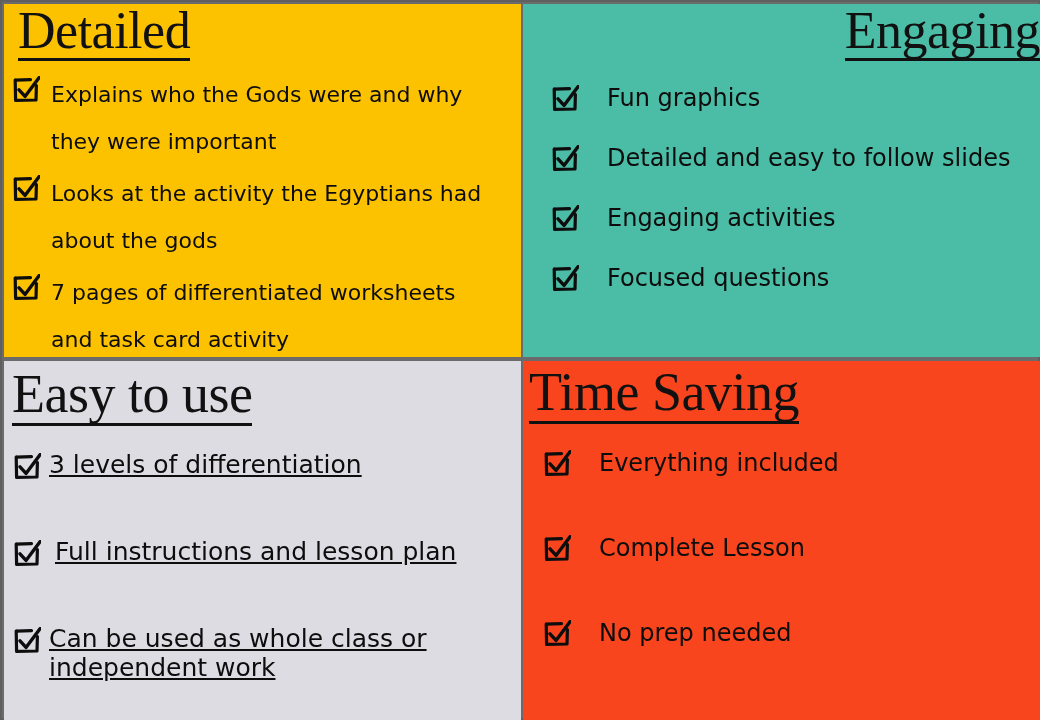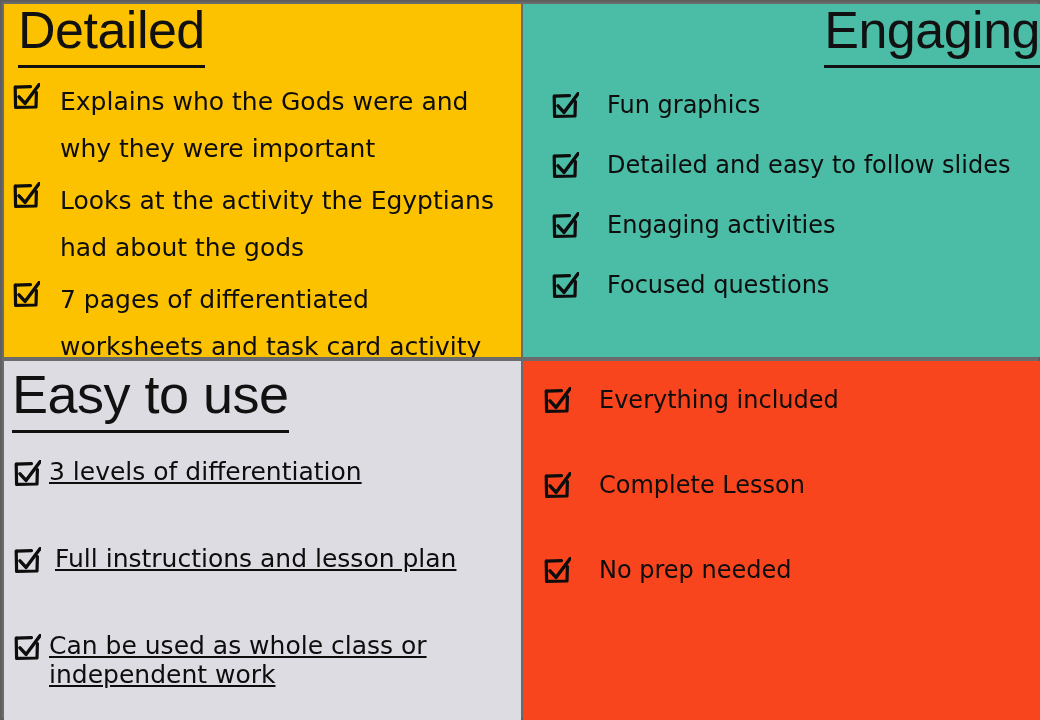"Detailed" .title { font-family: Liberation Sans, sans-serif -> Liberation Serif, serif; padding-bottom: 8px -> 1px }
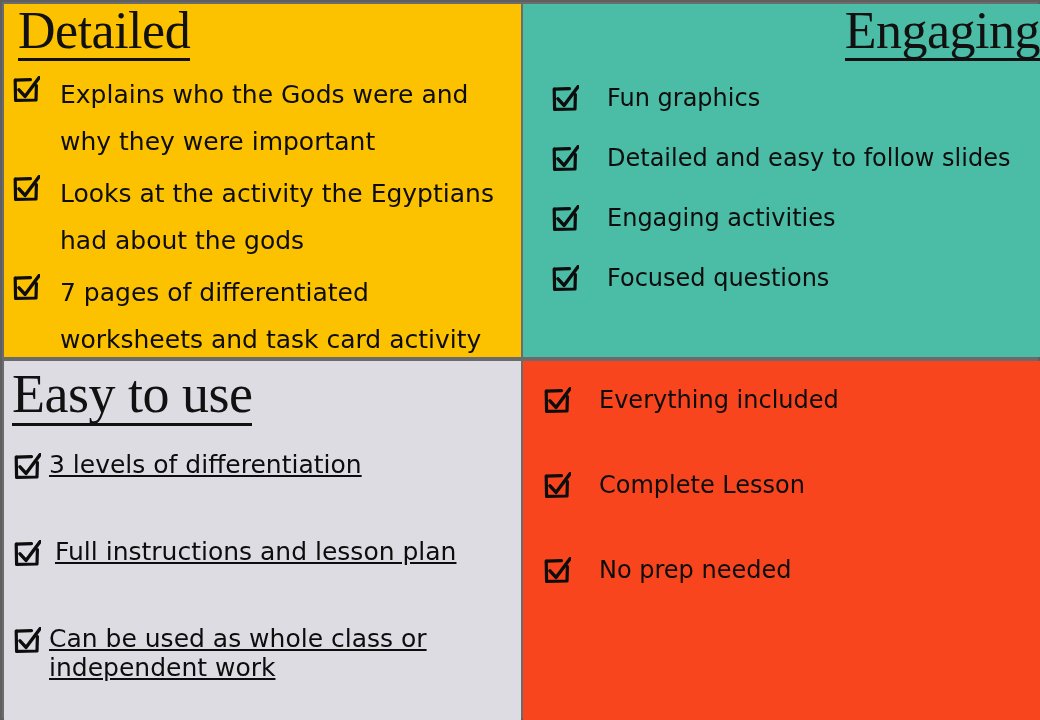"Explains who the Gods were" .p-detailed .itext { font-size: 25px -> 22px; margin-left: 20px -> 11px }
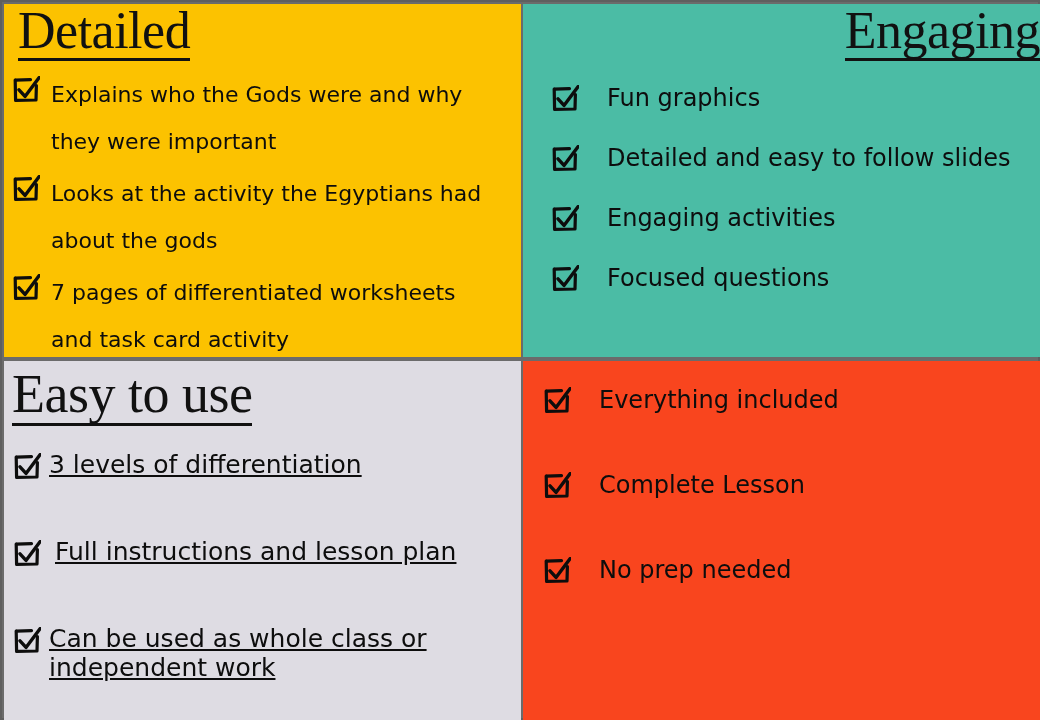"Time Saving" div.title-wrap { html: none -> <div> <h2>Time Saving</h2> </div> }
